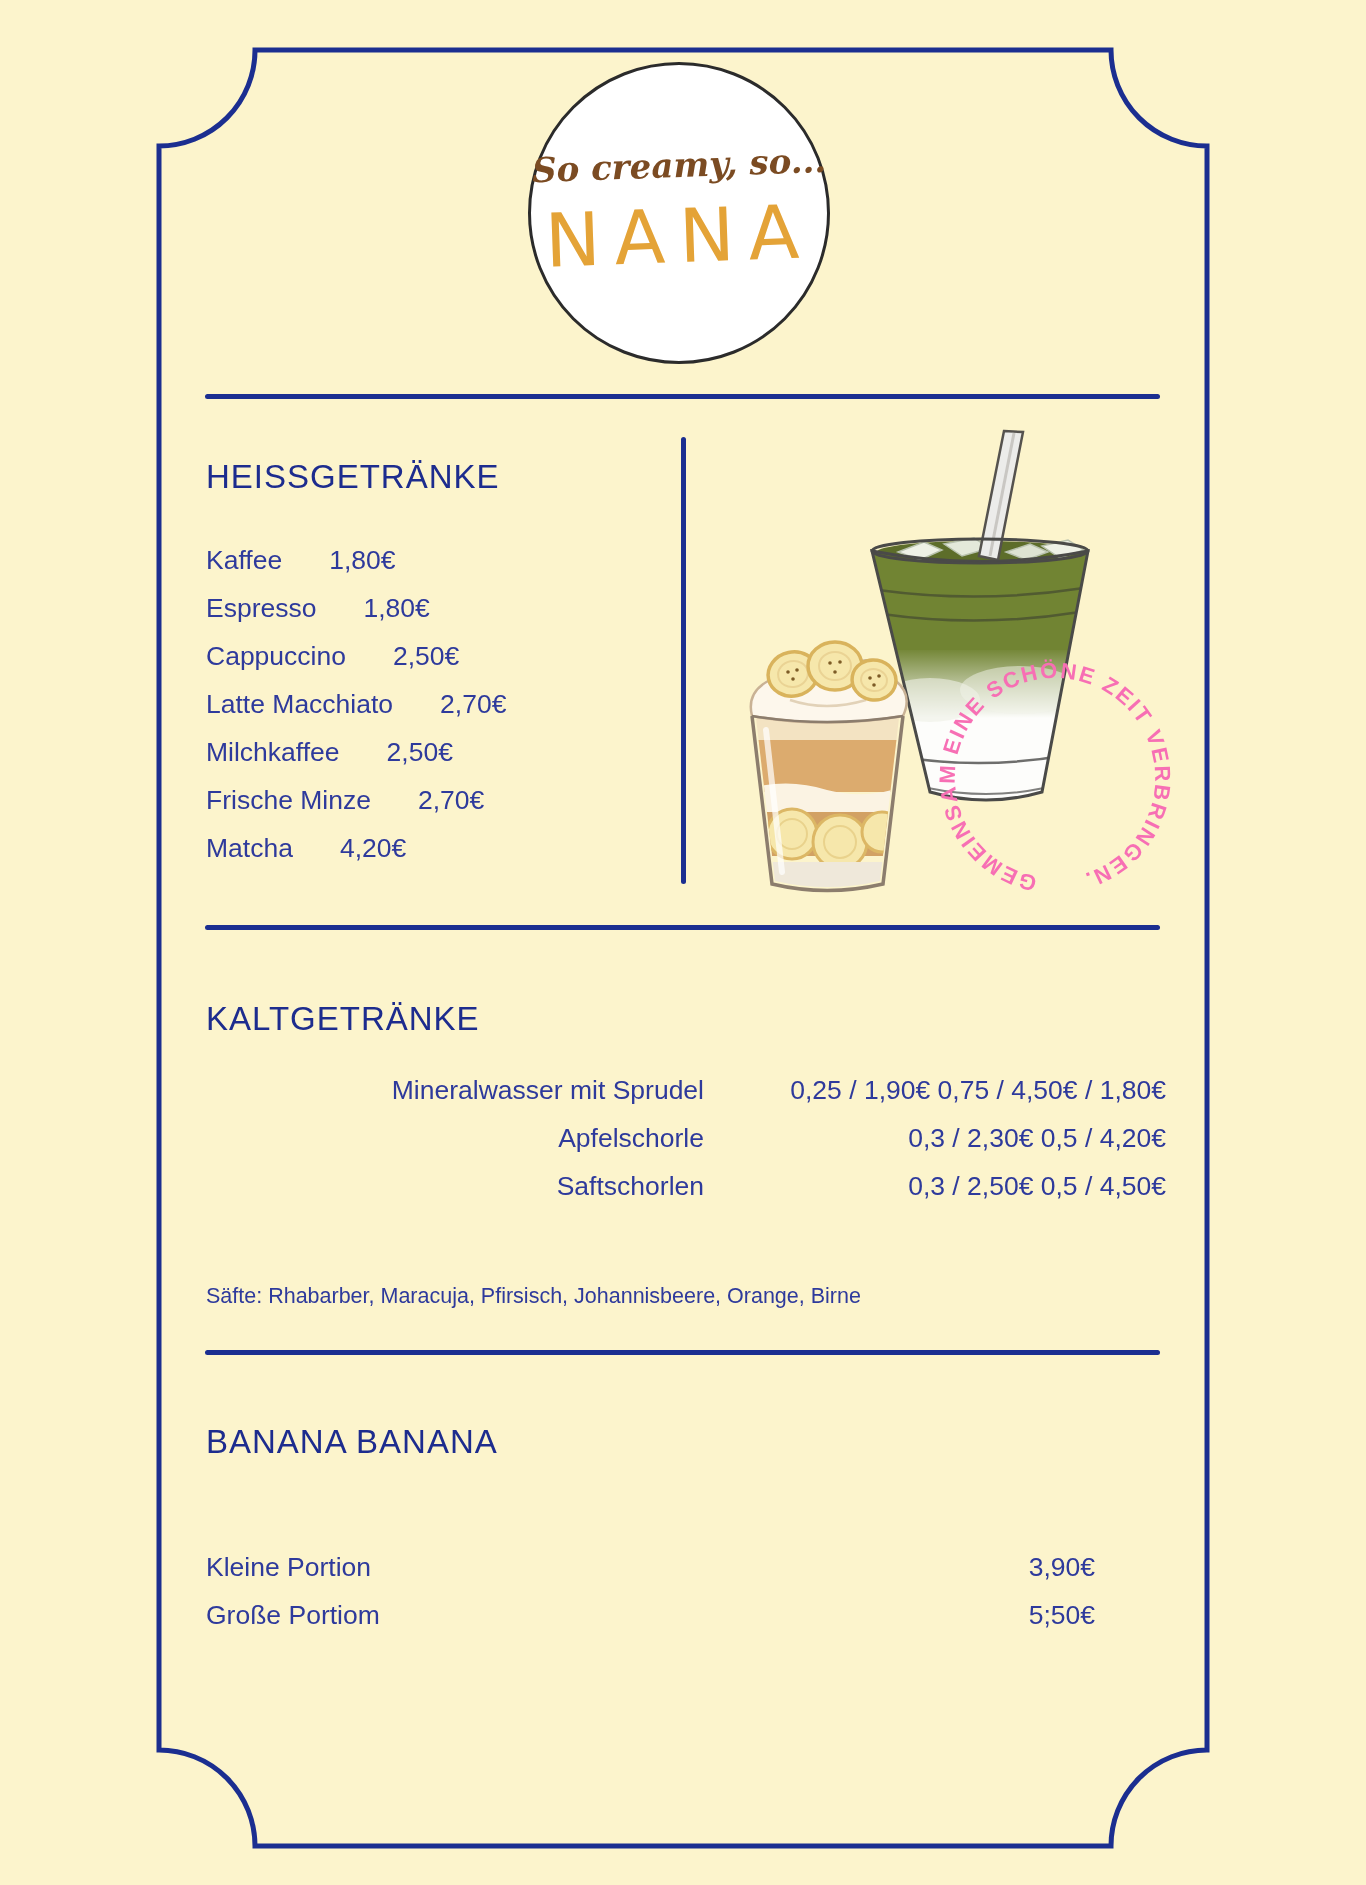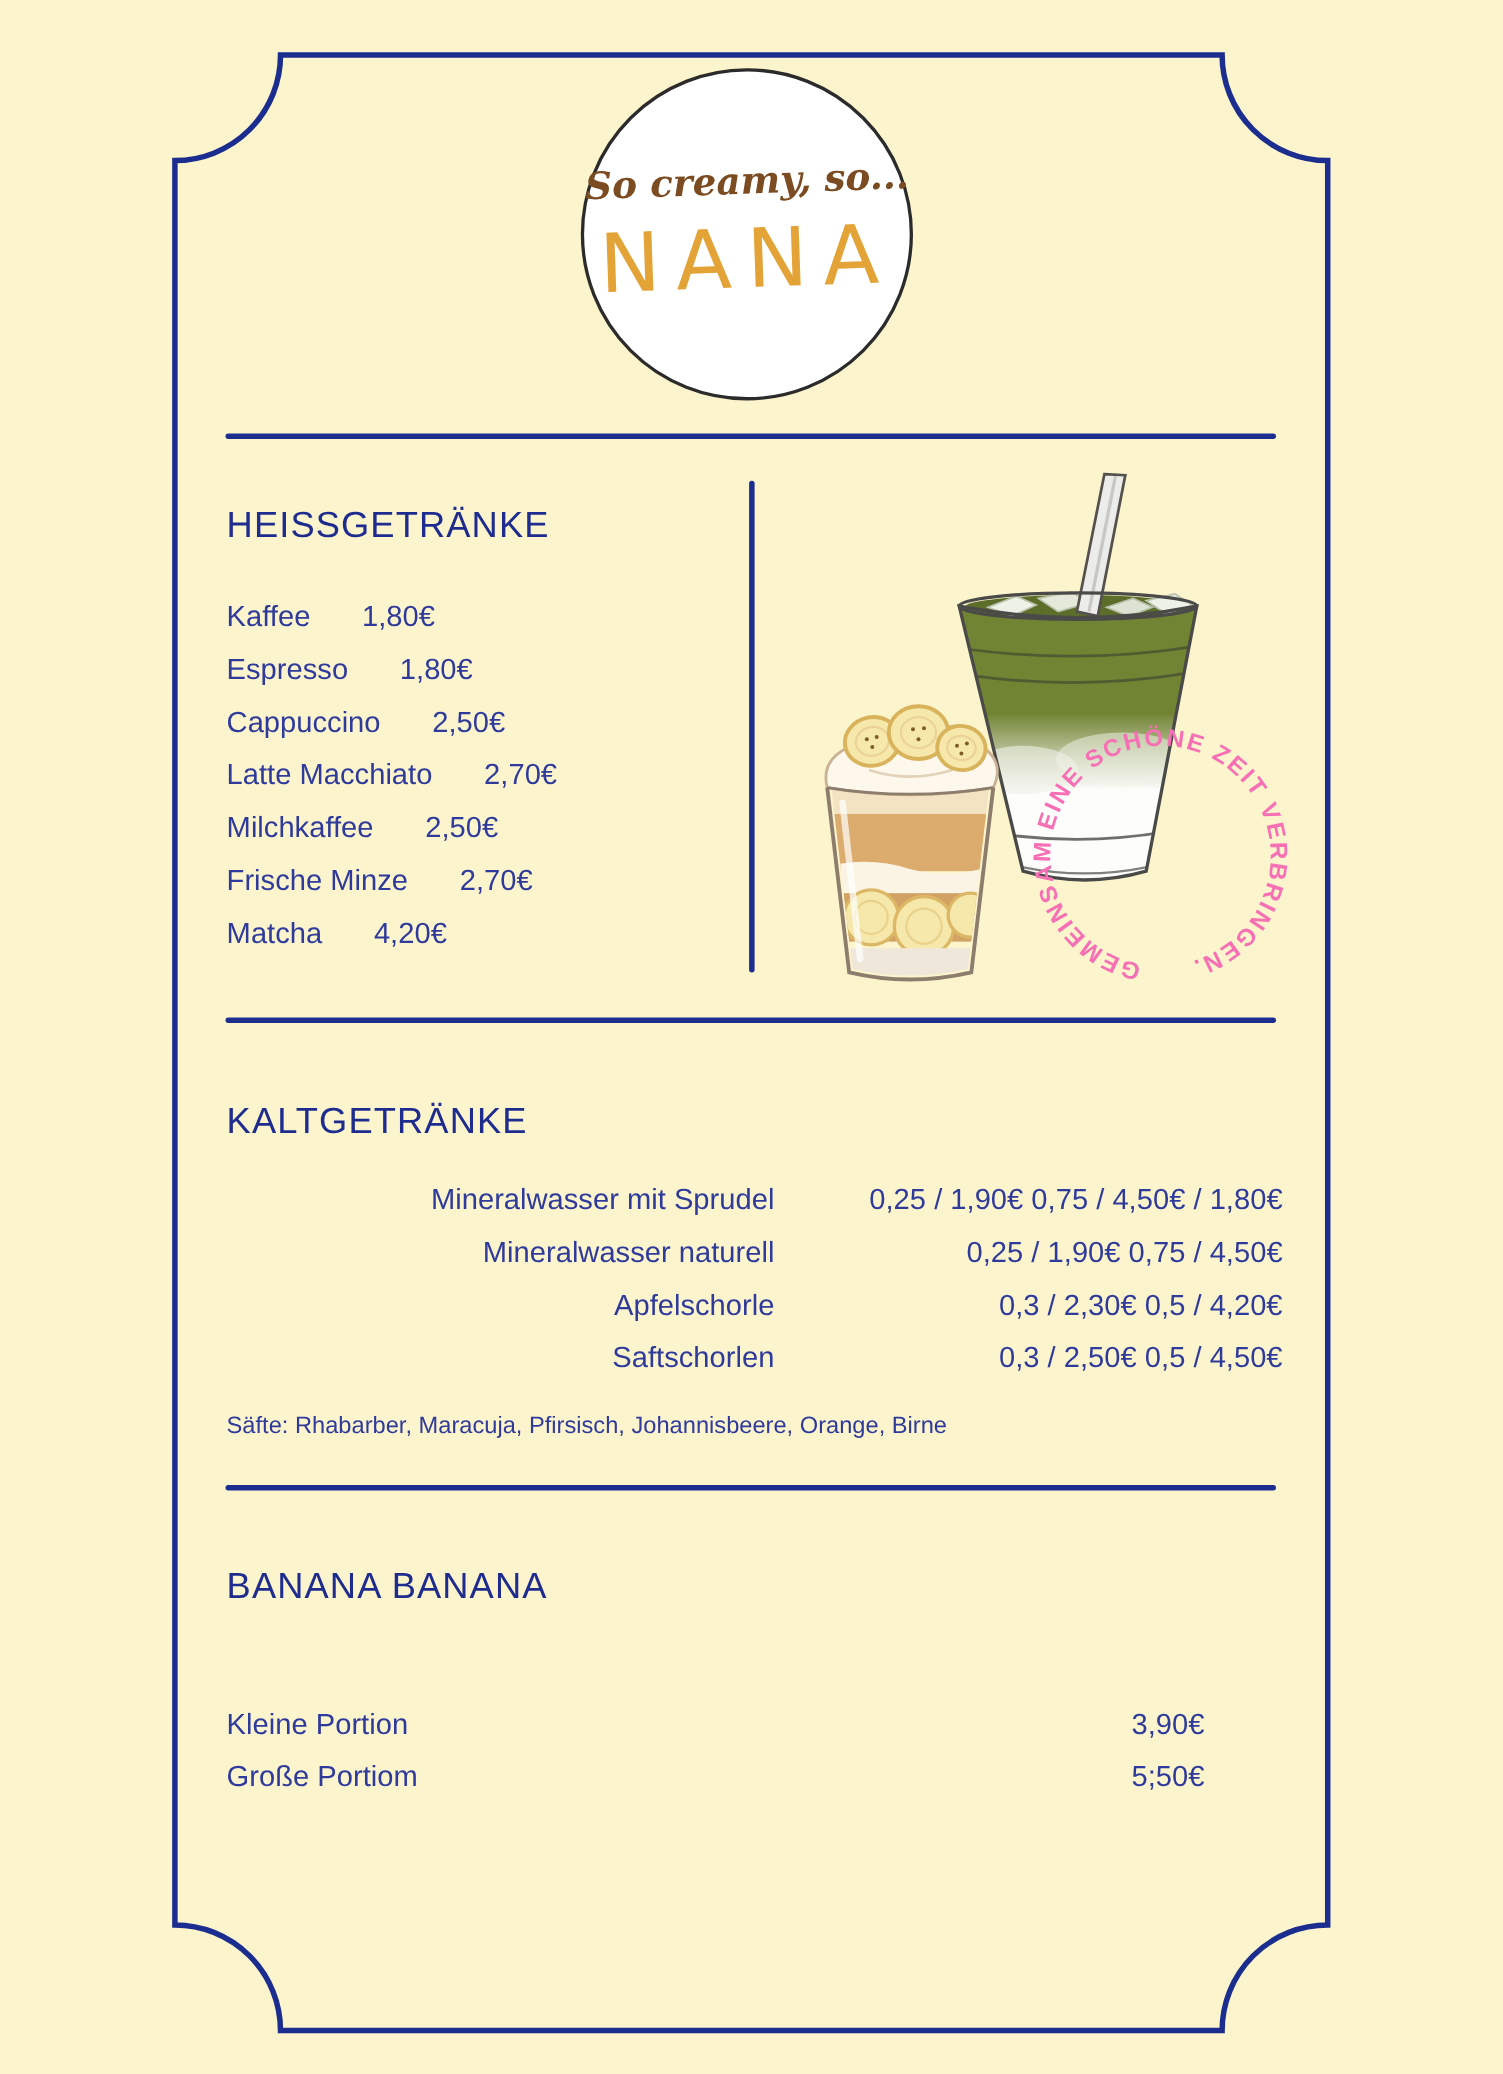"Mineralwasser naturell" div.menu-row { html: <div> <span>Mineralwasser naturell</span> <span>0,25 / 1,90€ 0,75 / 4,50€</span> </div> -> none }
